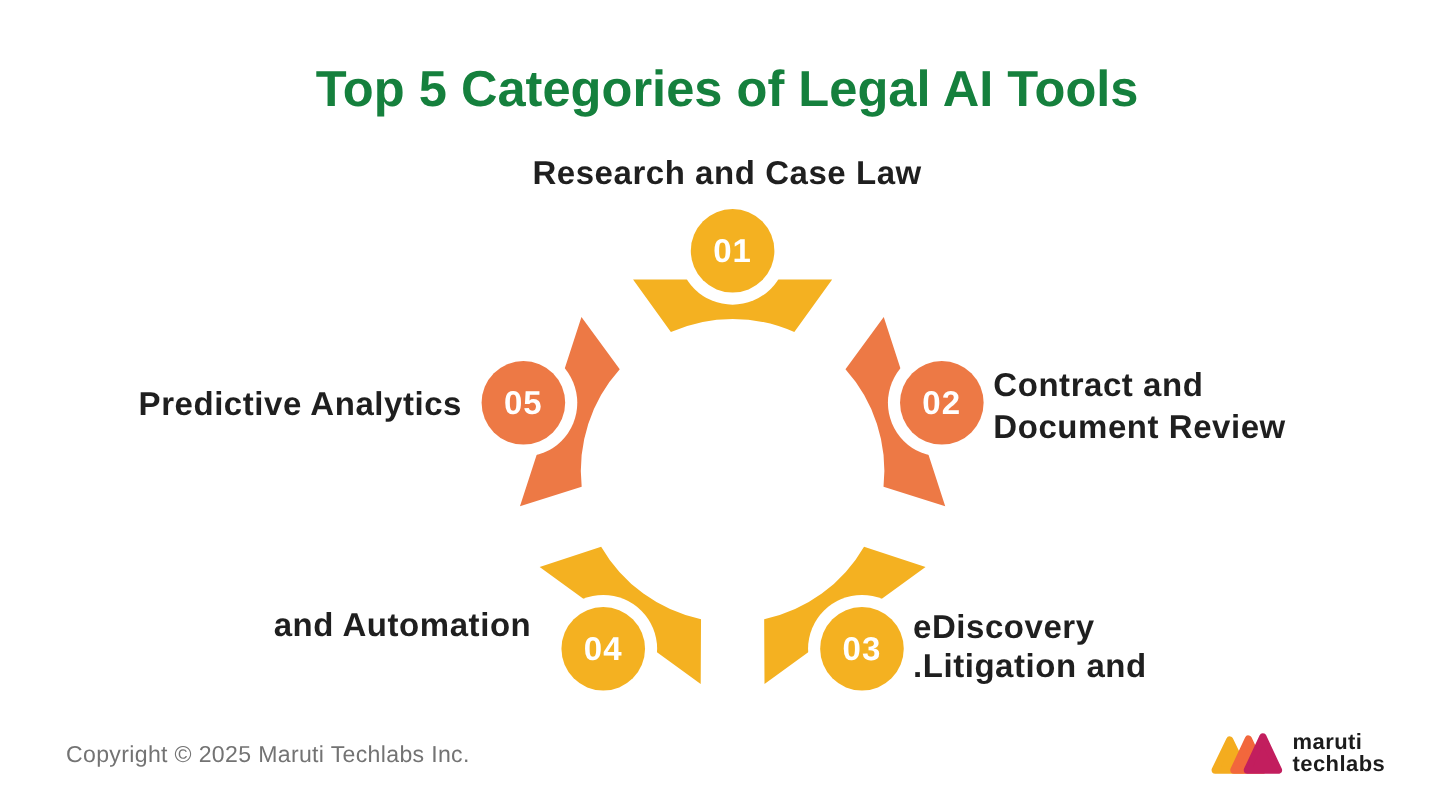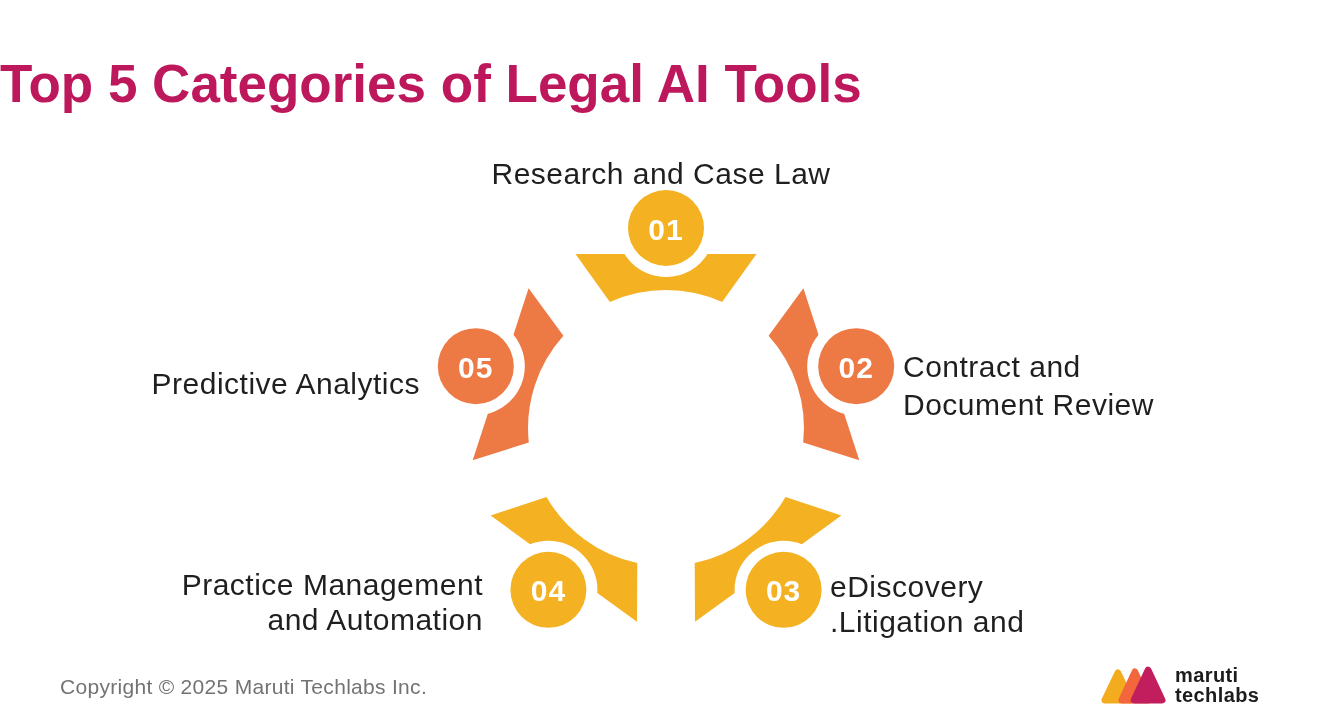"Top 5 Categories of Legal" .title { color: #be185d -> #15803d; font-size: 53px -> 46px; text-align: left -> center }
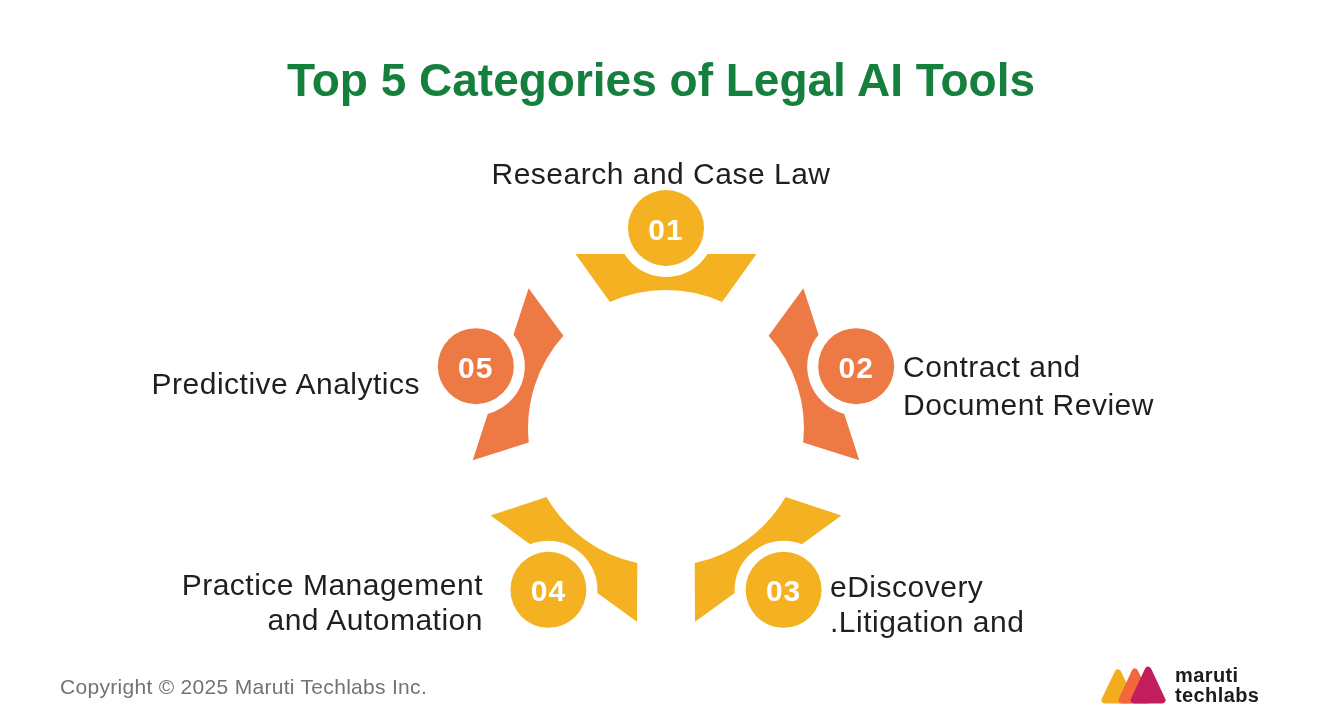"Research and Case Law" .label { font-weight: normal -> bold; margin-top: 16px -> none }
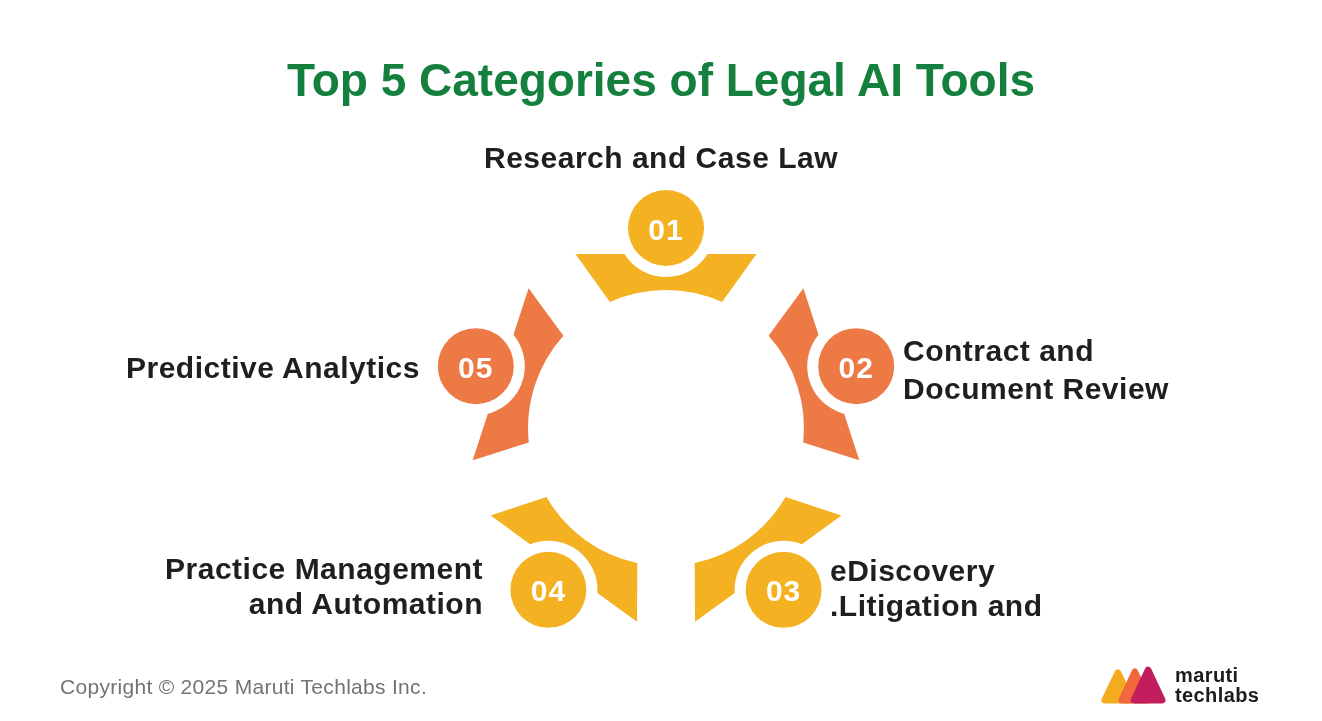"Practice Management" span { html: <span>Practice Management</span> -> none }
